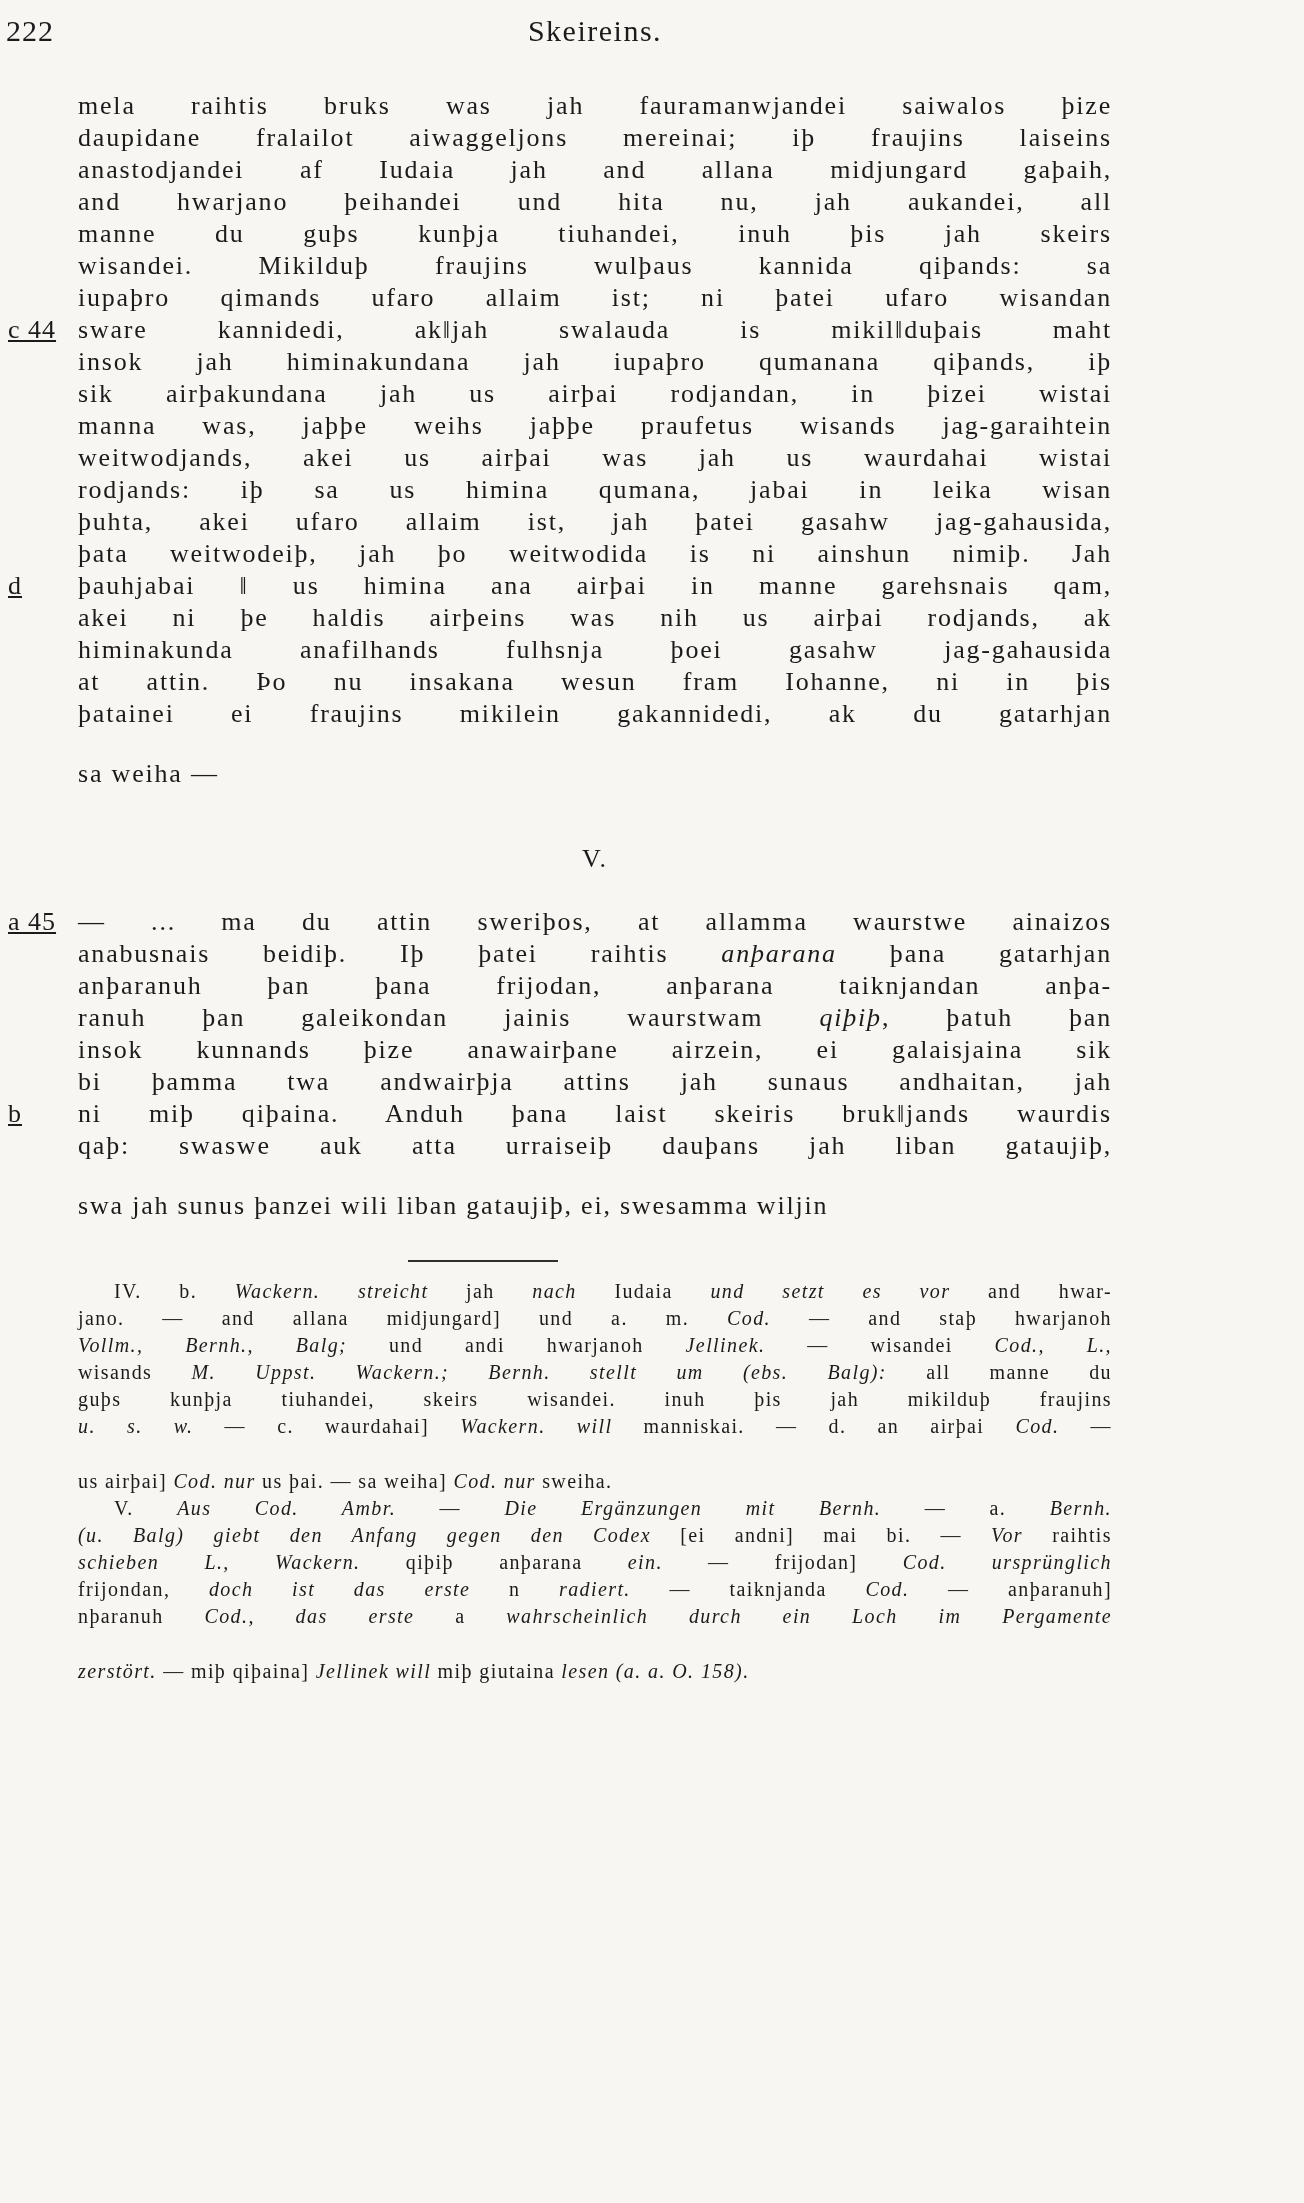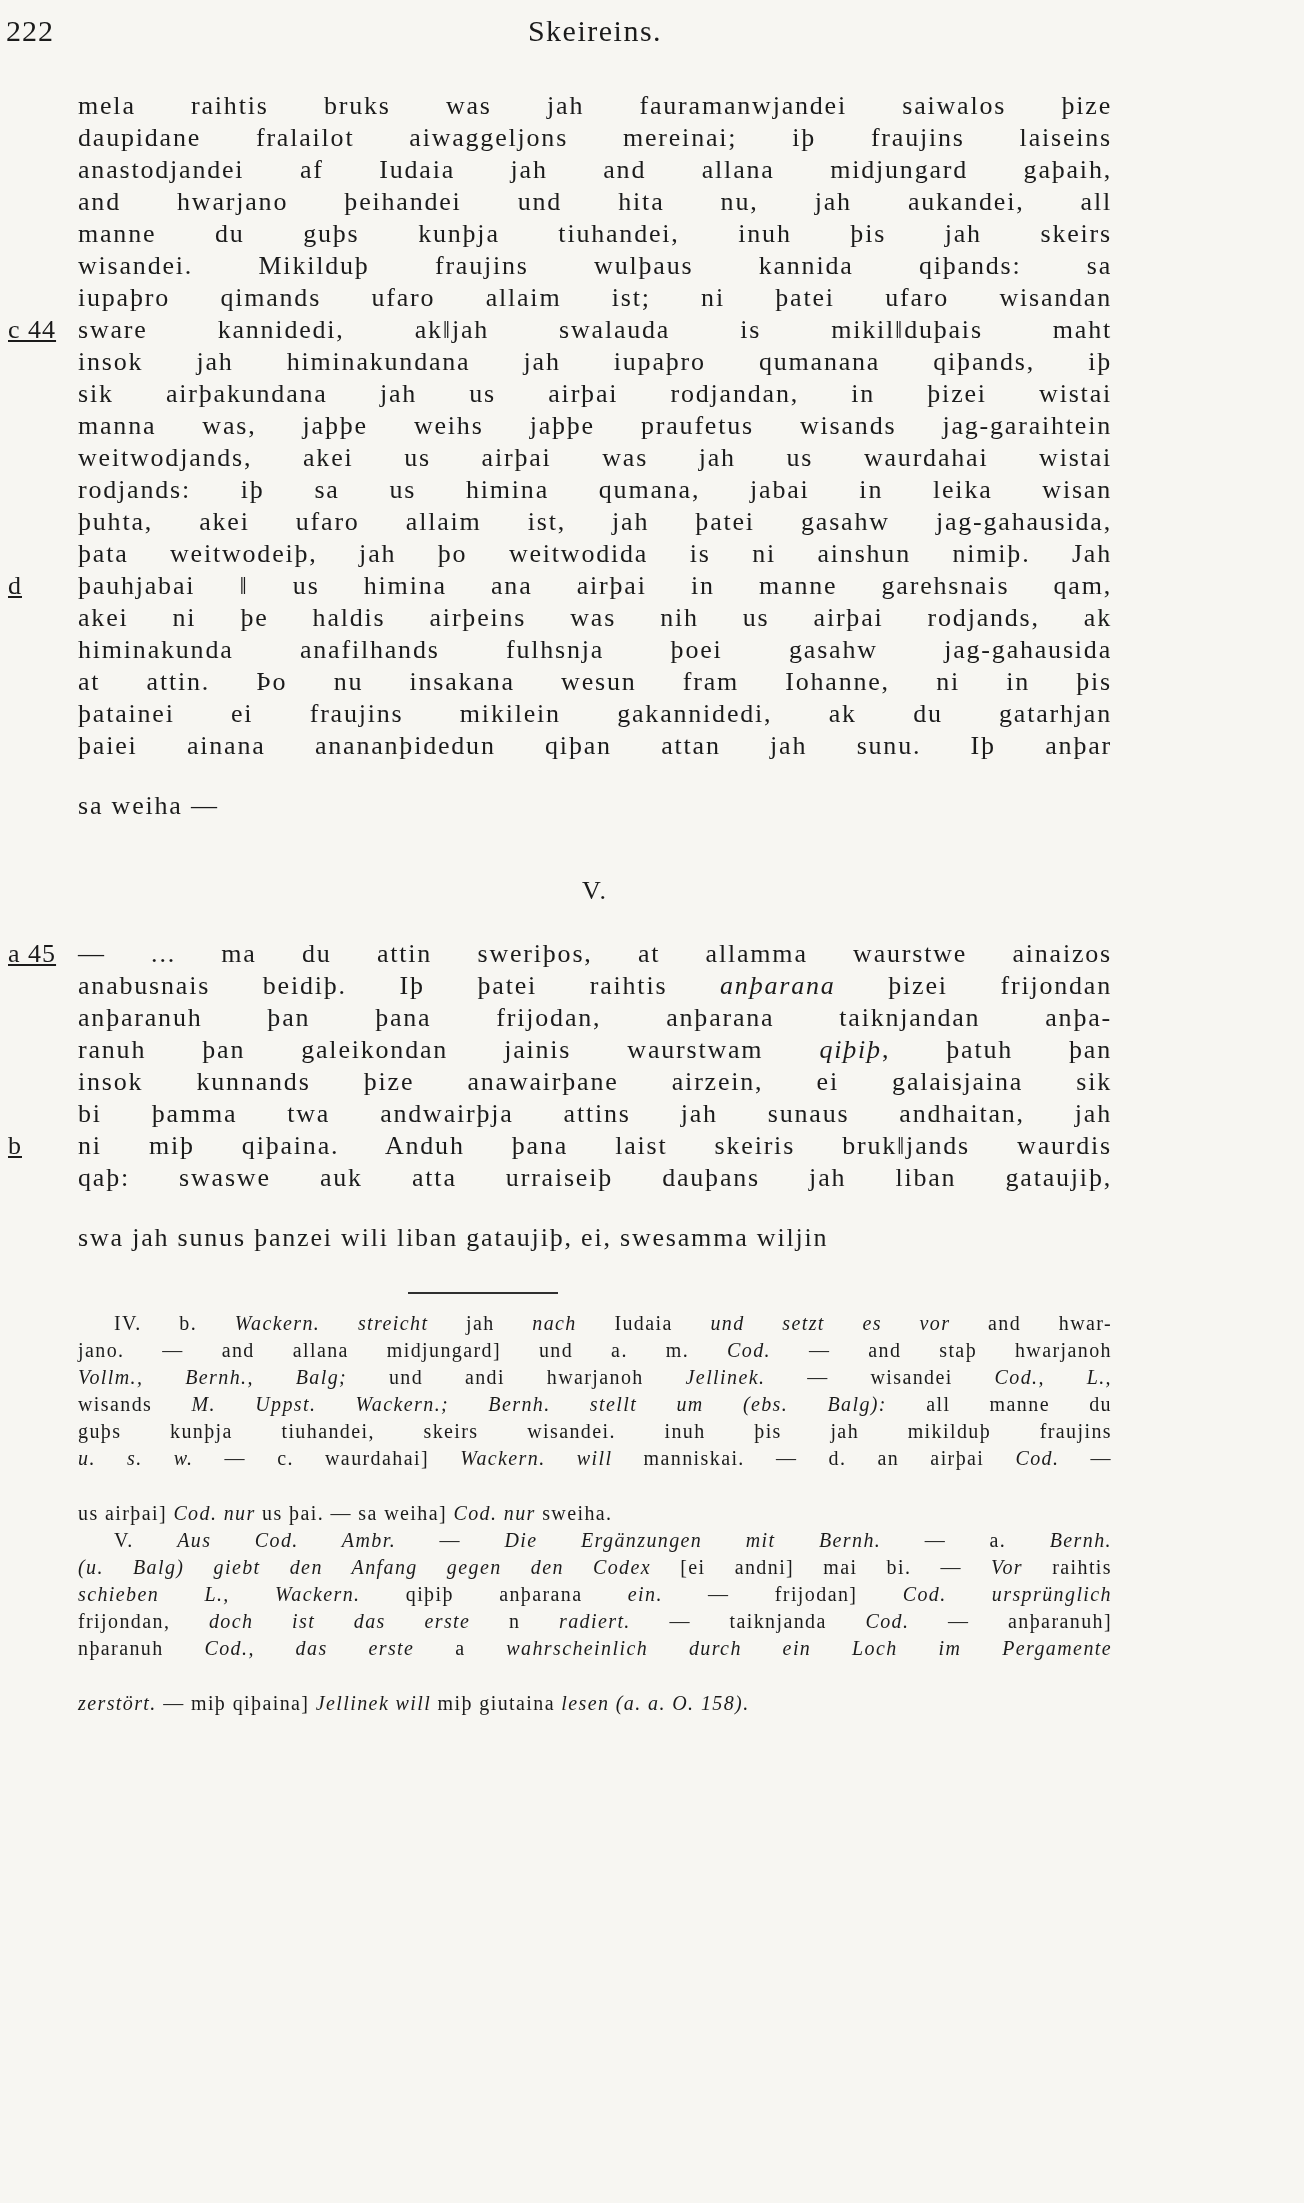"þaiei ainana anananþidedun qiþan attan" div.line { html: <div><span><span>þaiei ainana anananþidedun qiþan attan jah sunu. Iþ anþar</span></span></div> -> none }
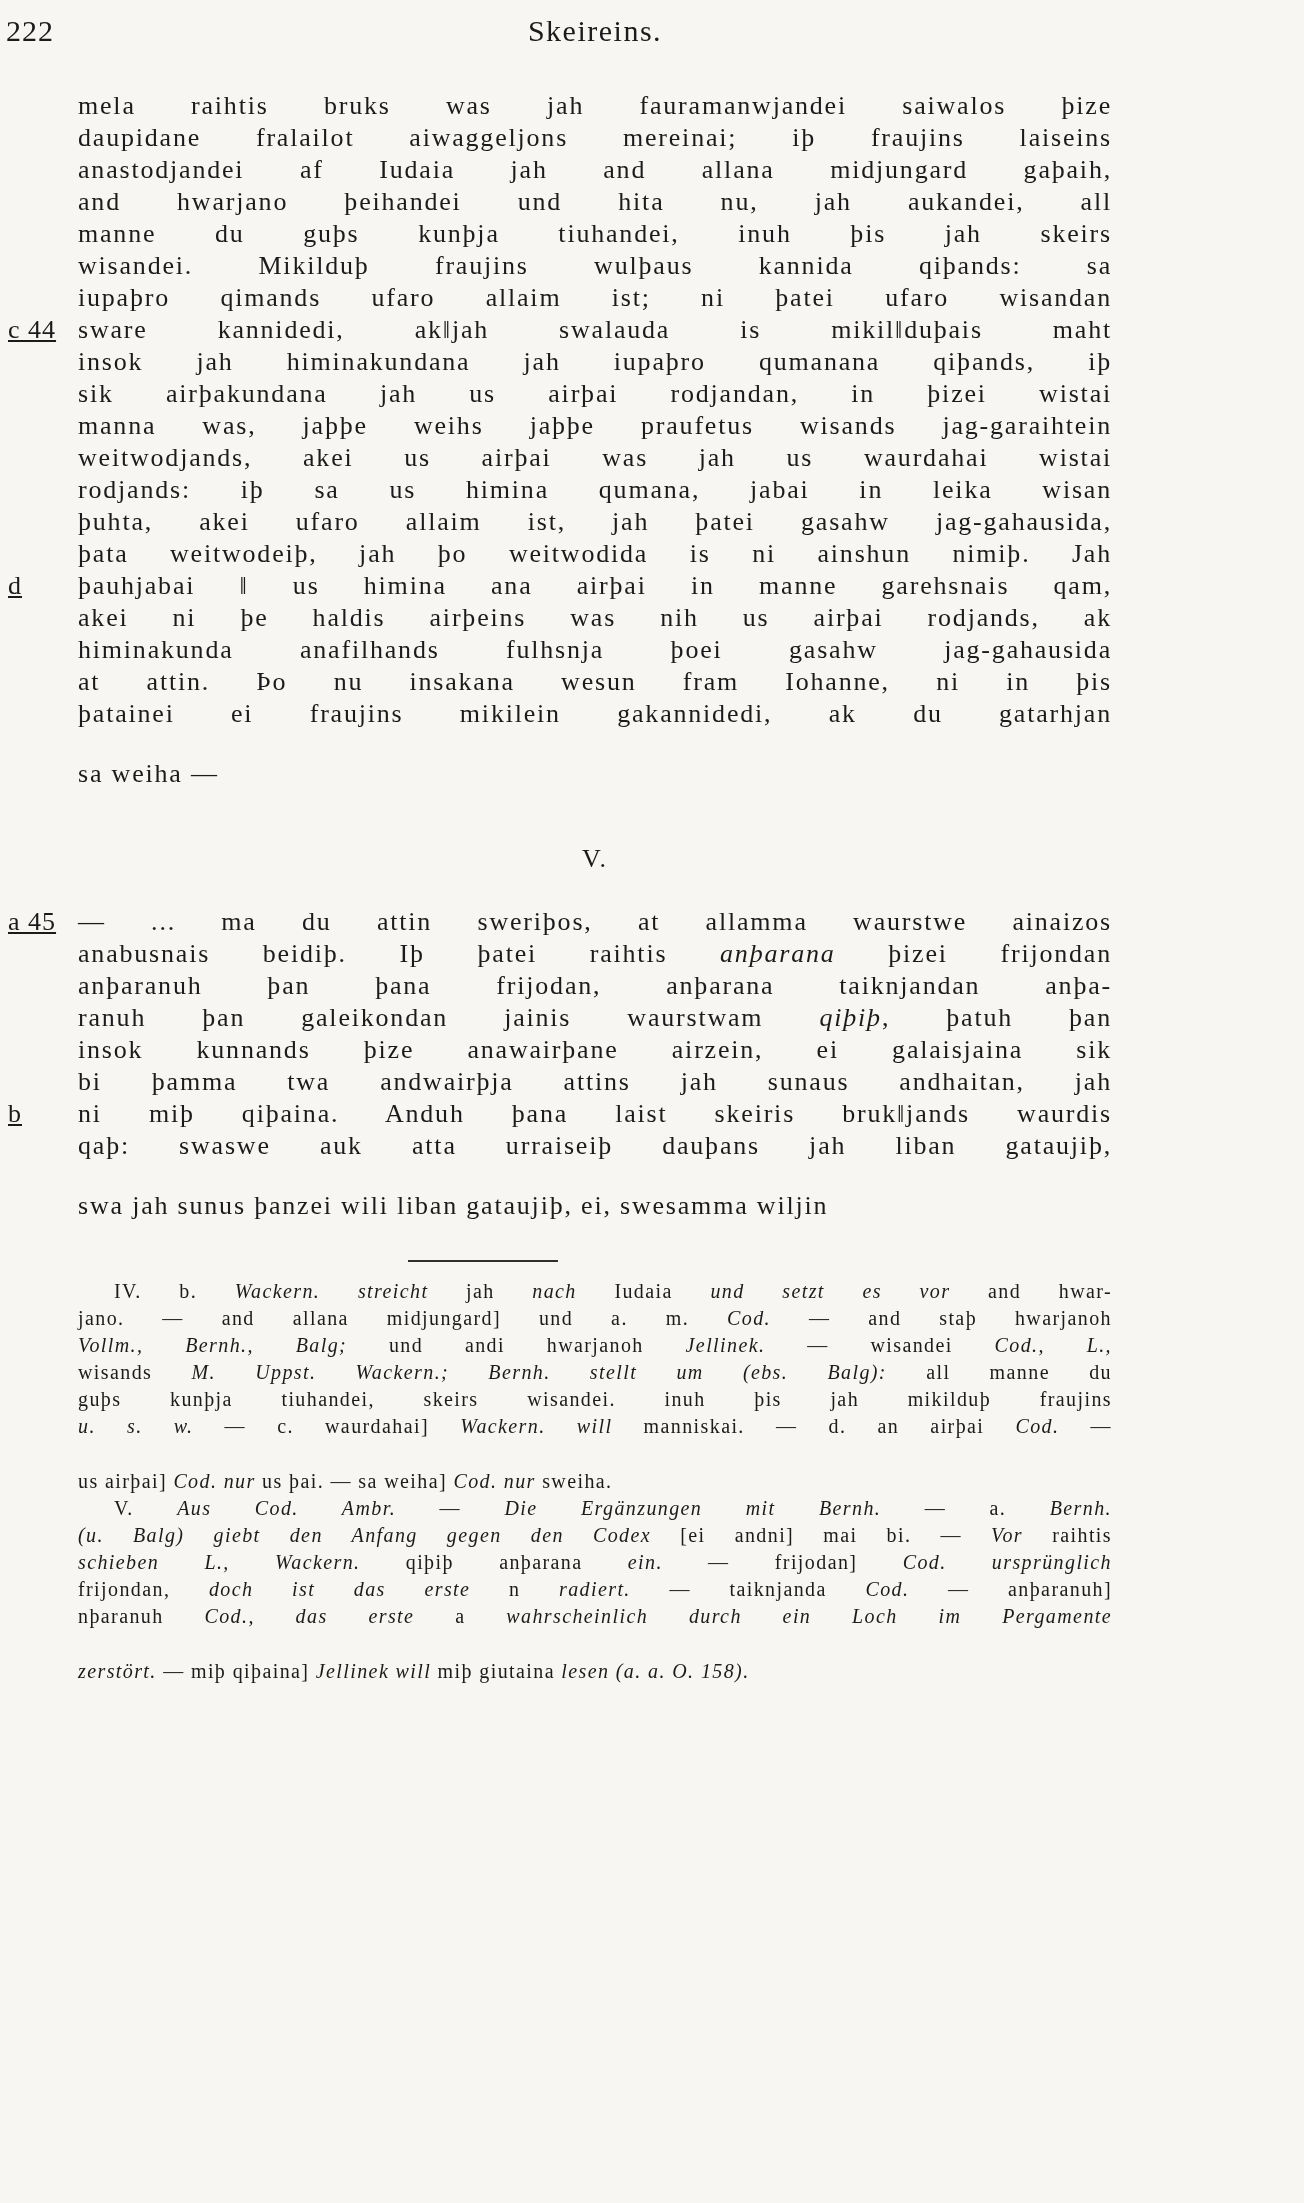"þizei frijondan" span { text: þizei frijondan -> þana gatarhjan }
